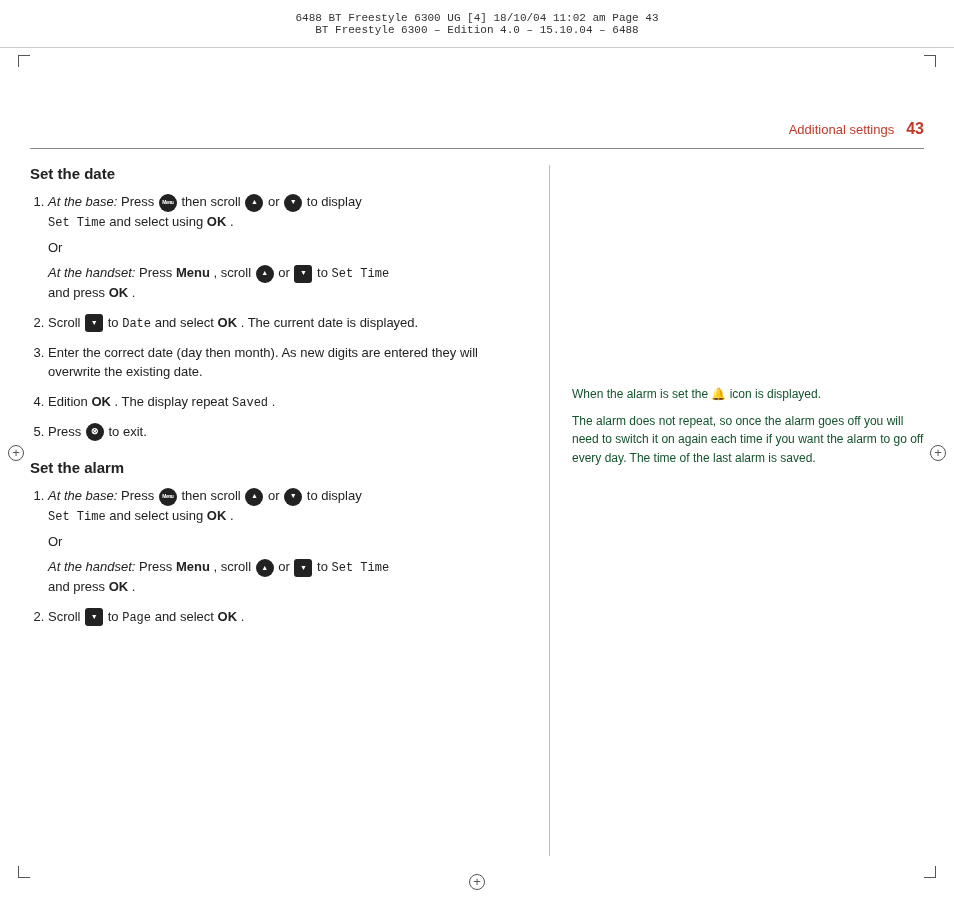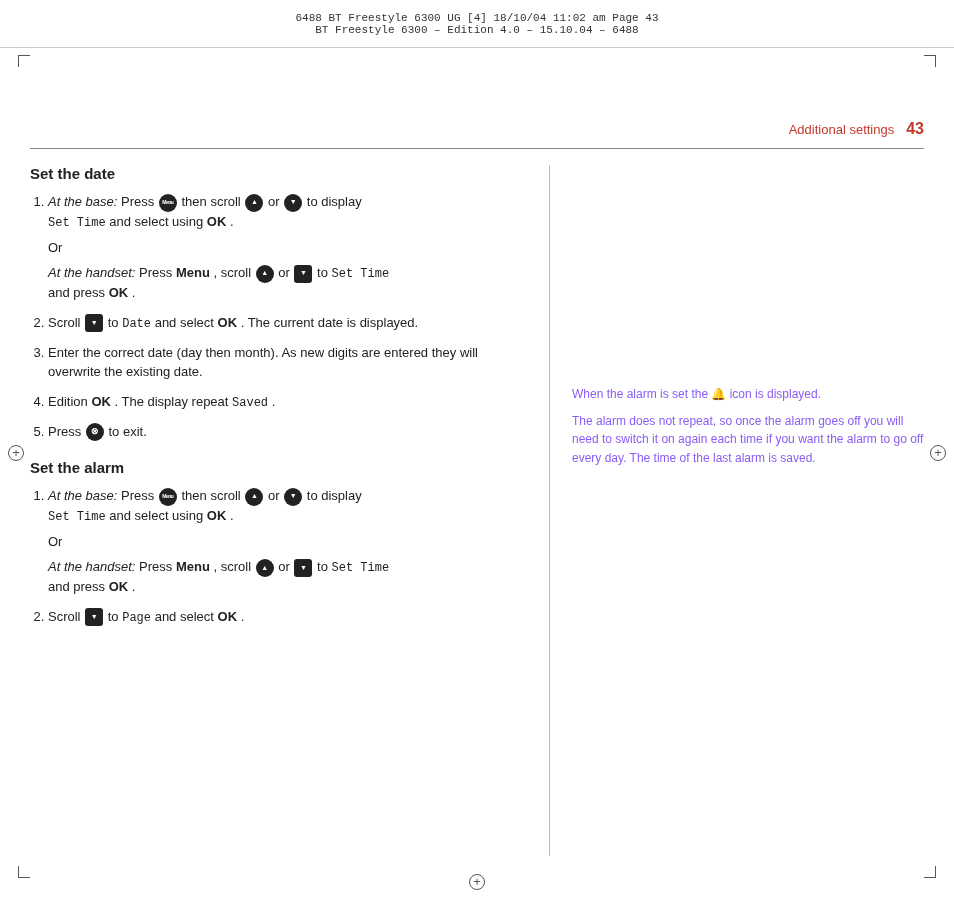"When the alarm is set" .sidebar-note-text { color: #8b5cf6 -> #14532d }
